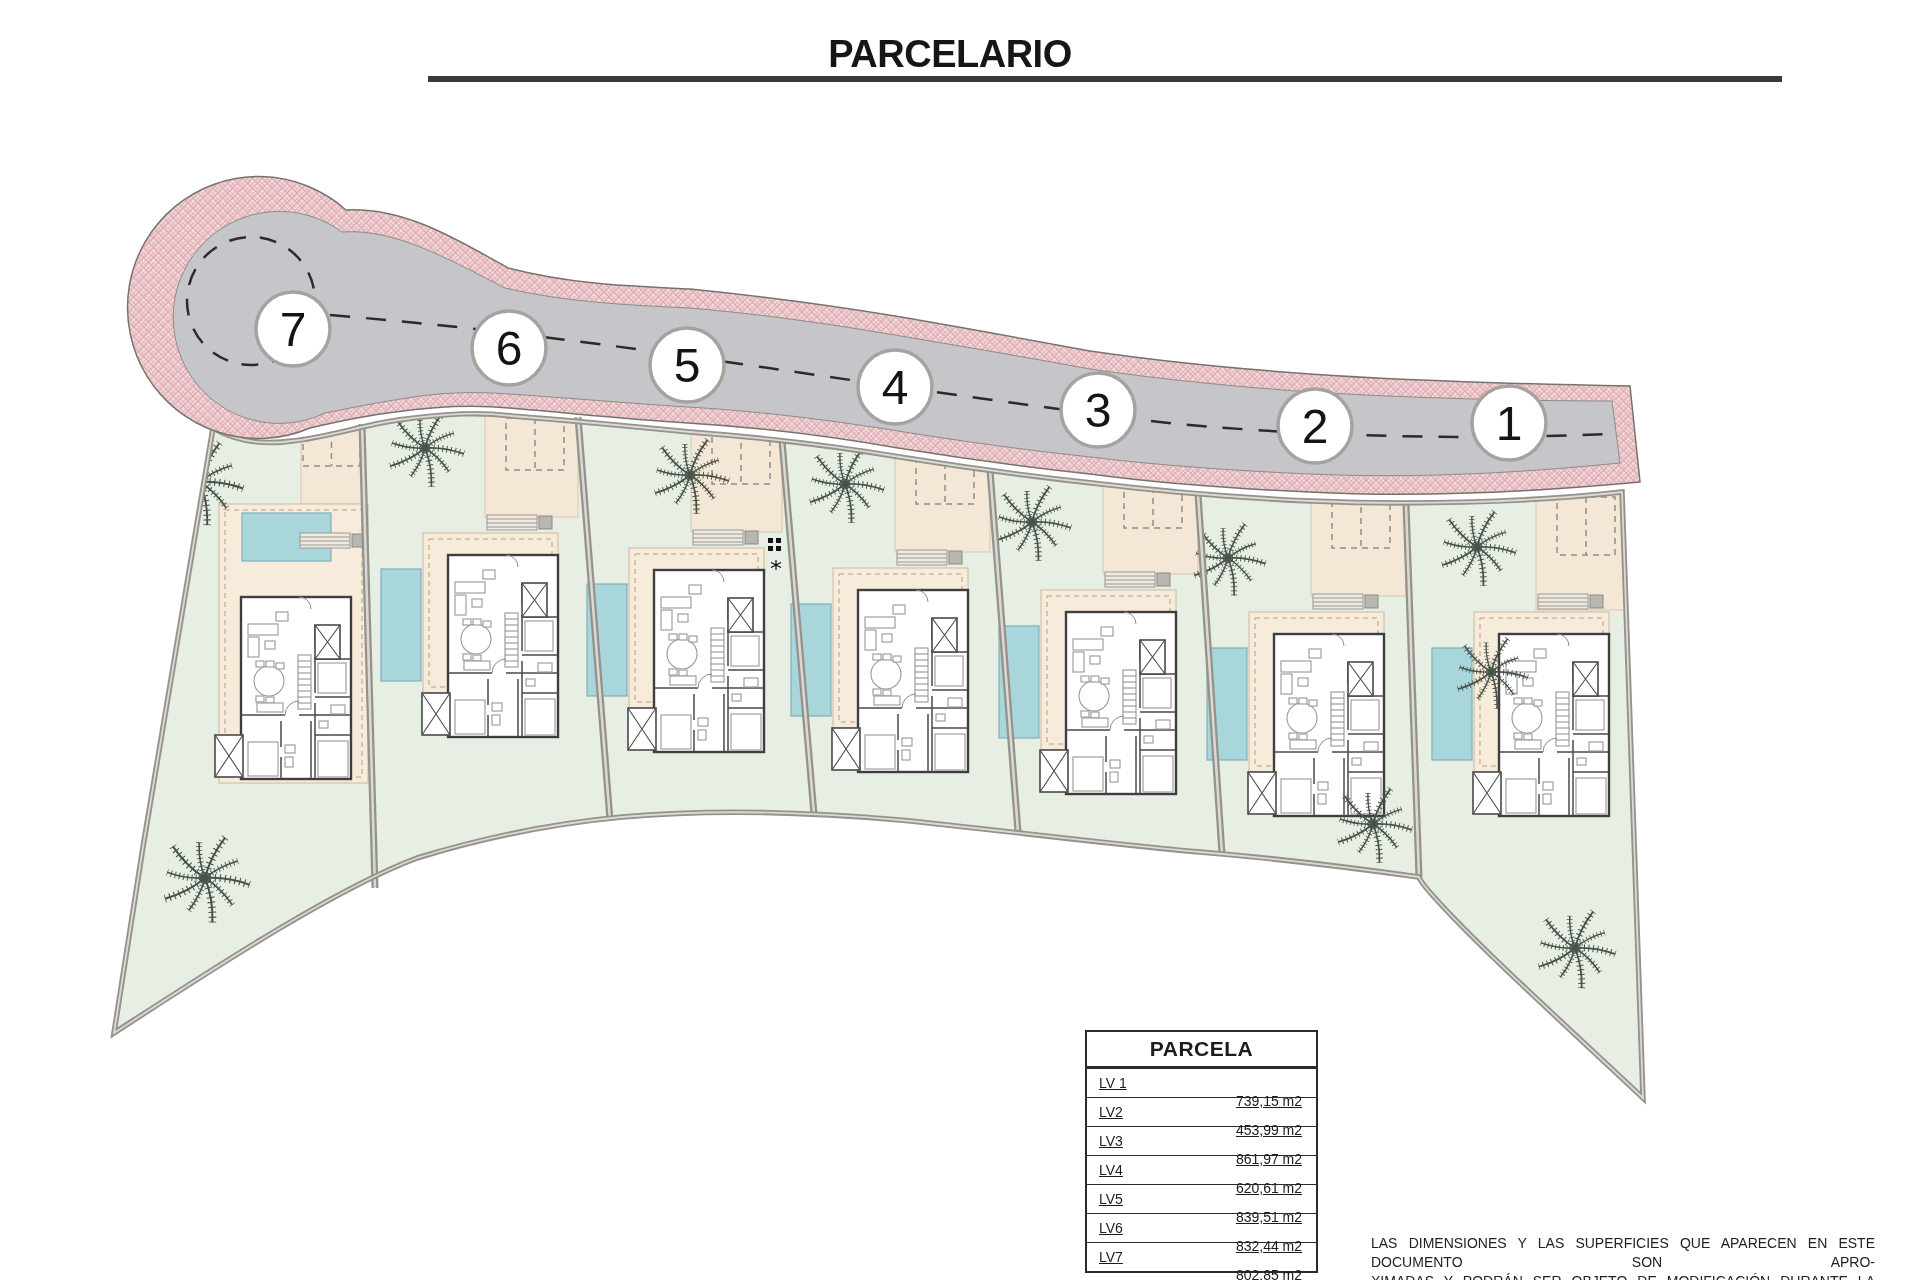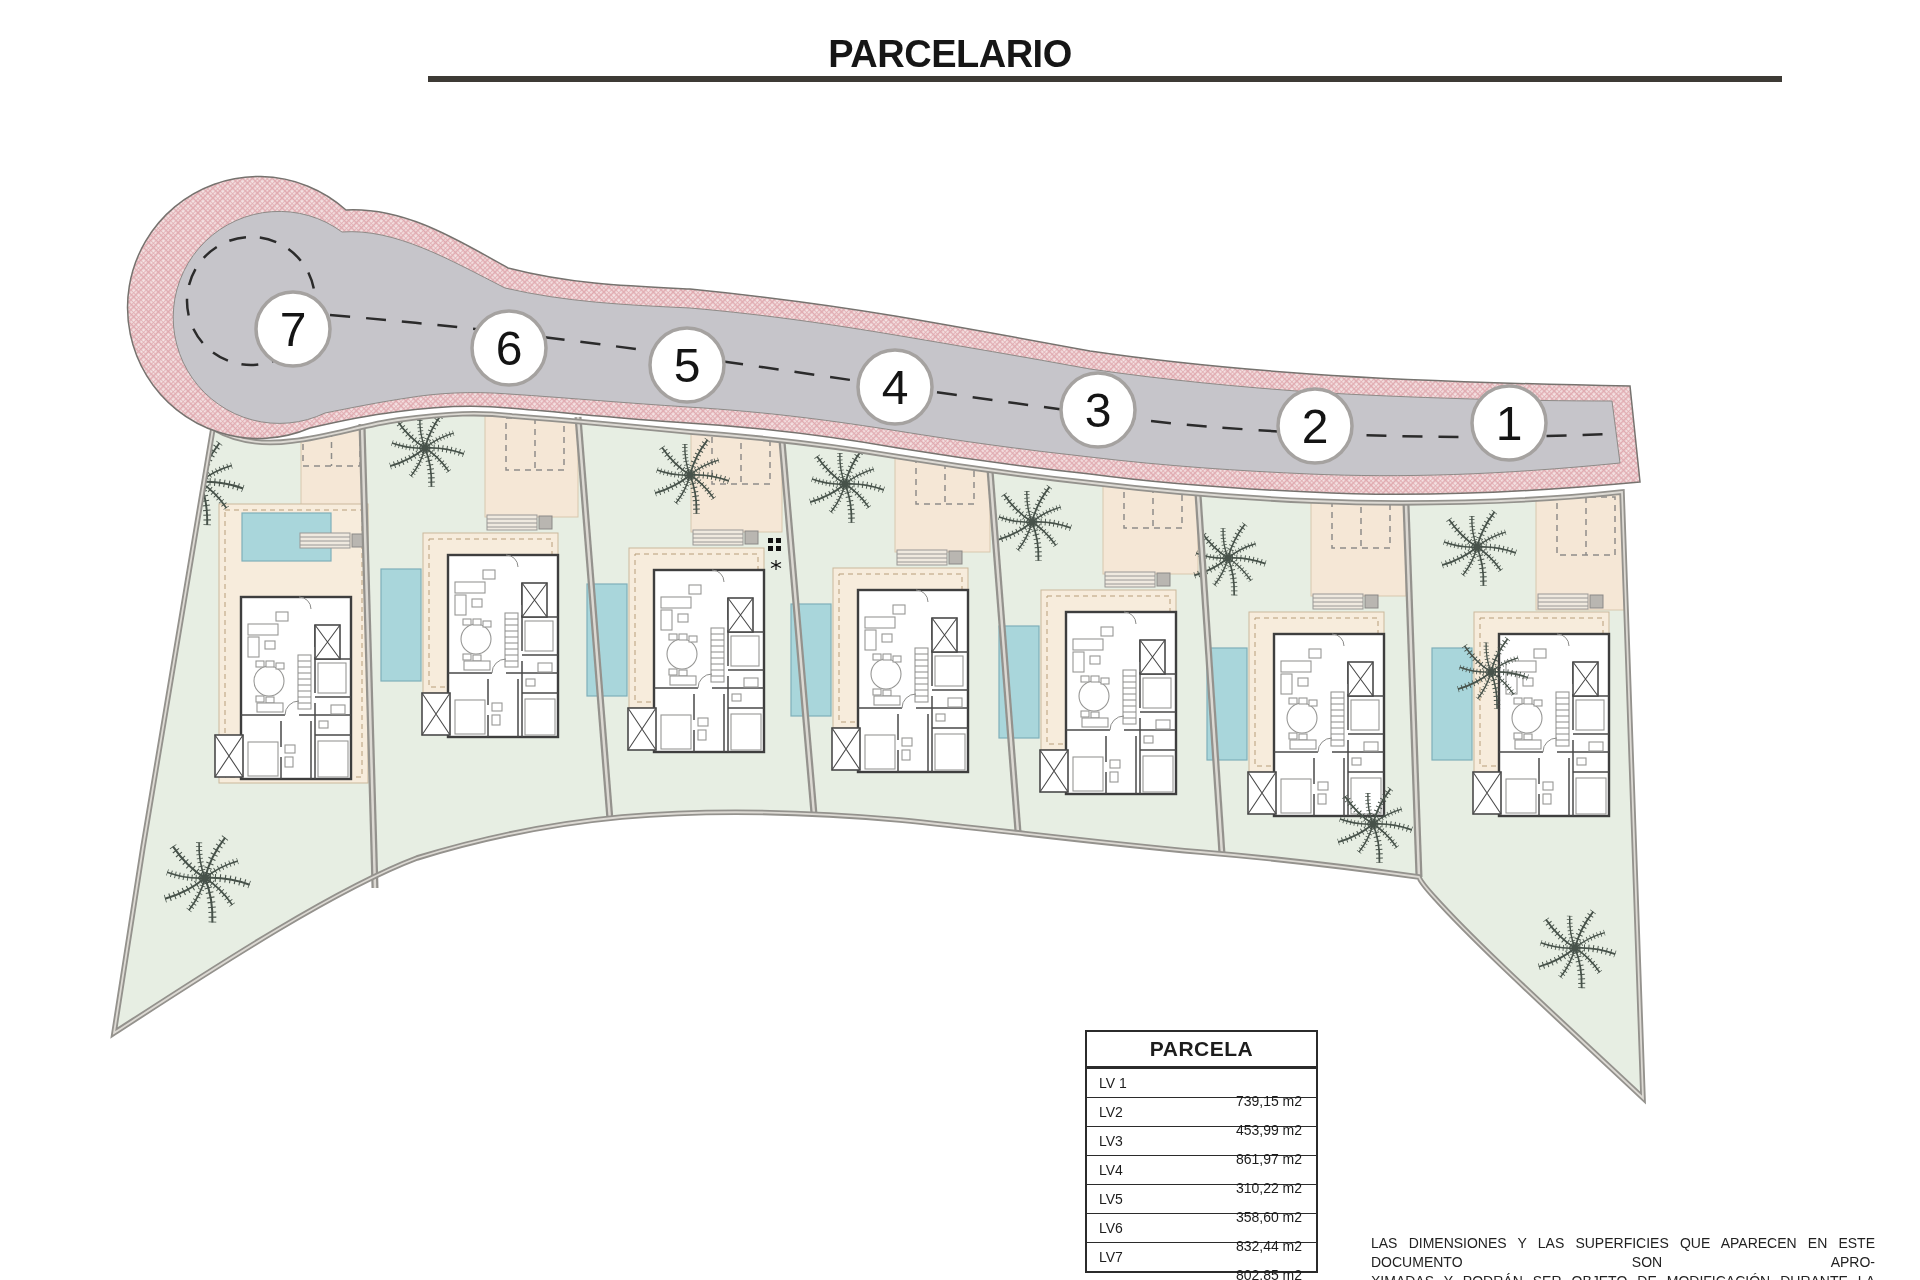"LV 1" .pt-row { text-decoration: none -> underline }
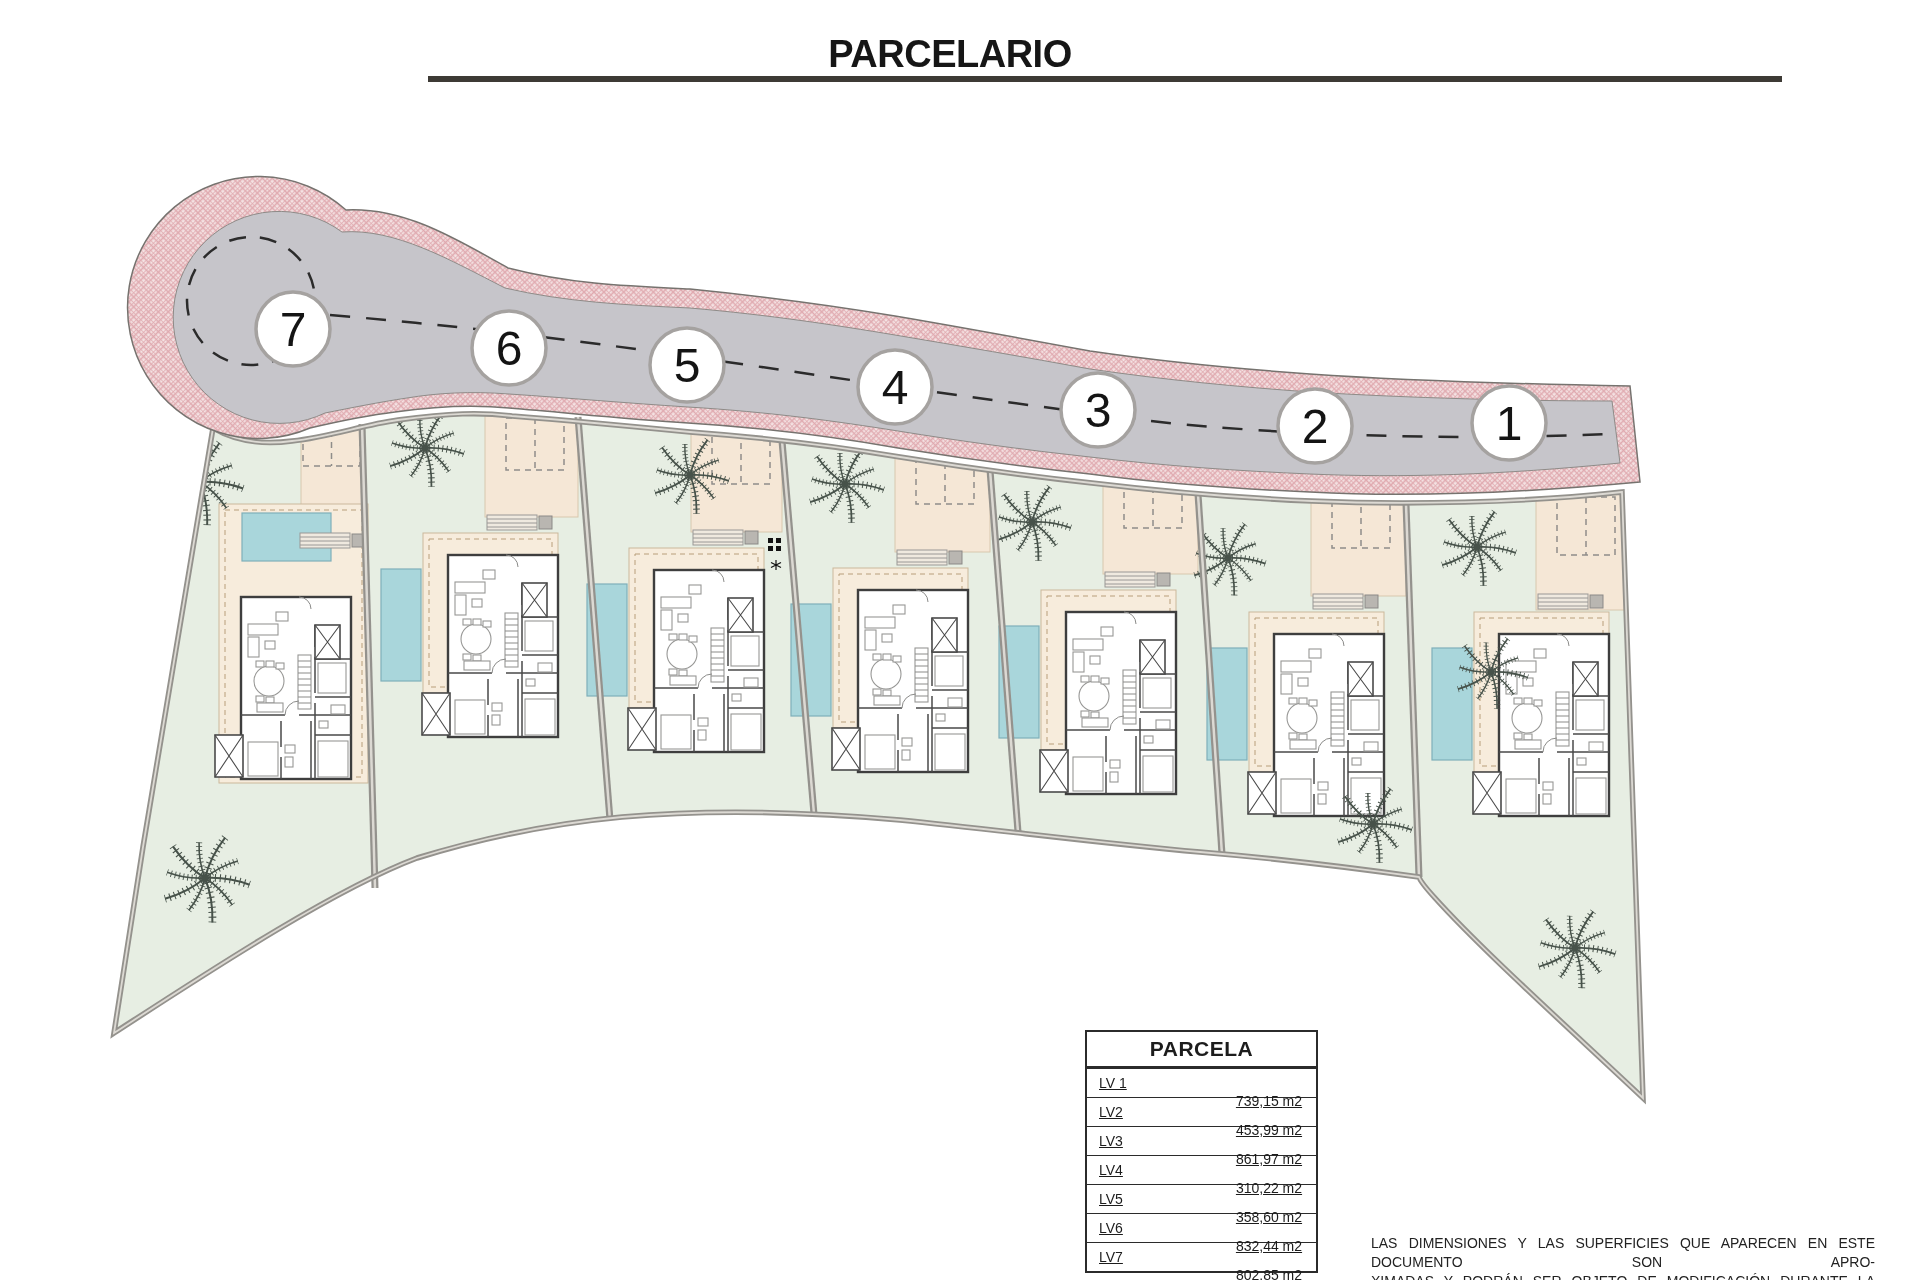"310,22 m2" div.pt-value { text: 310,22 -> 620,61 }
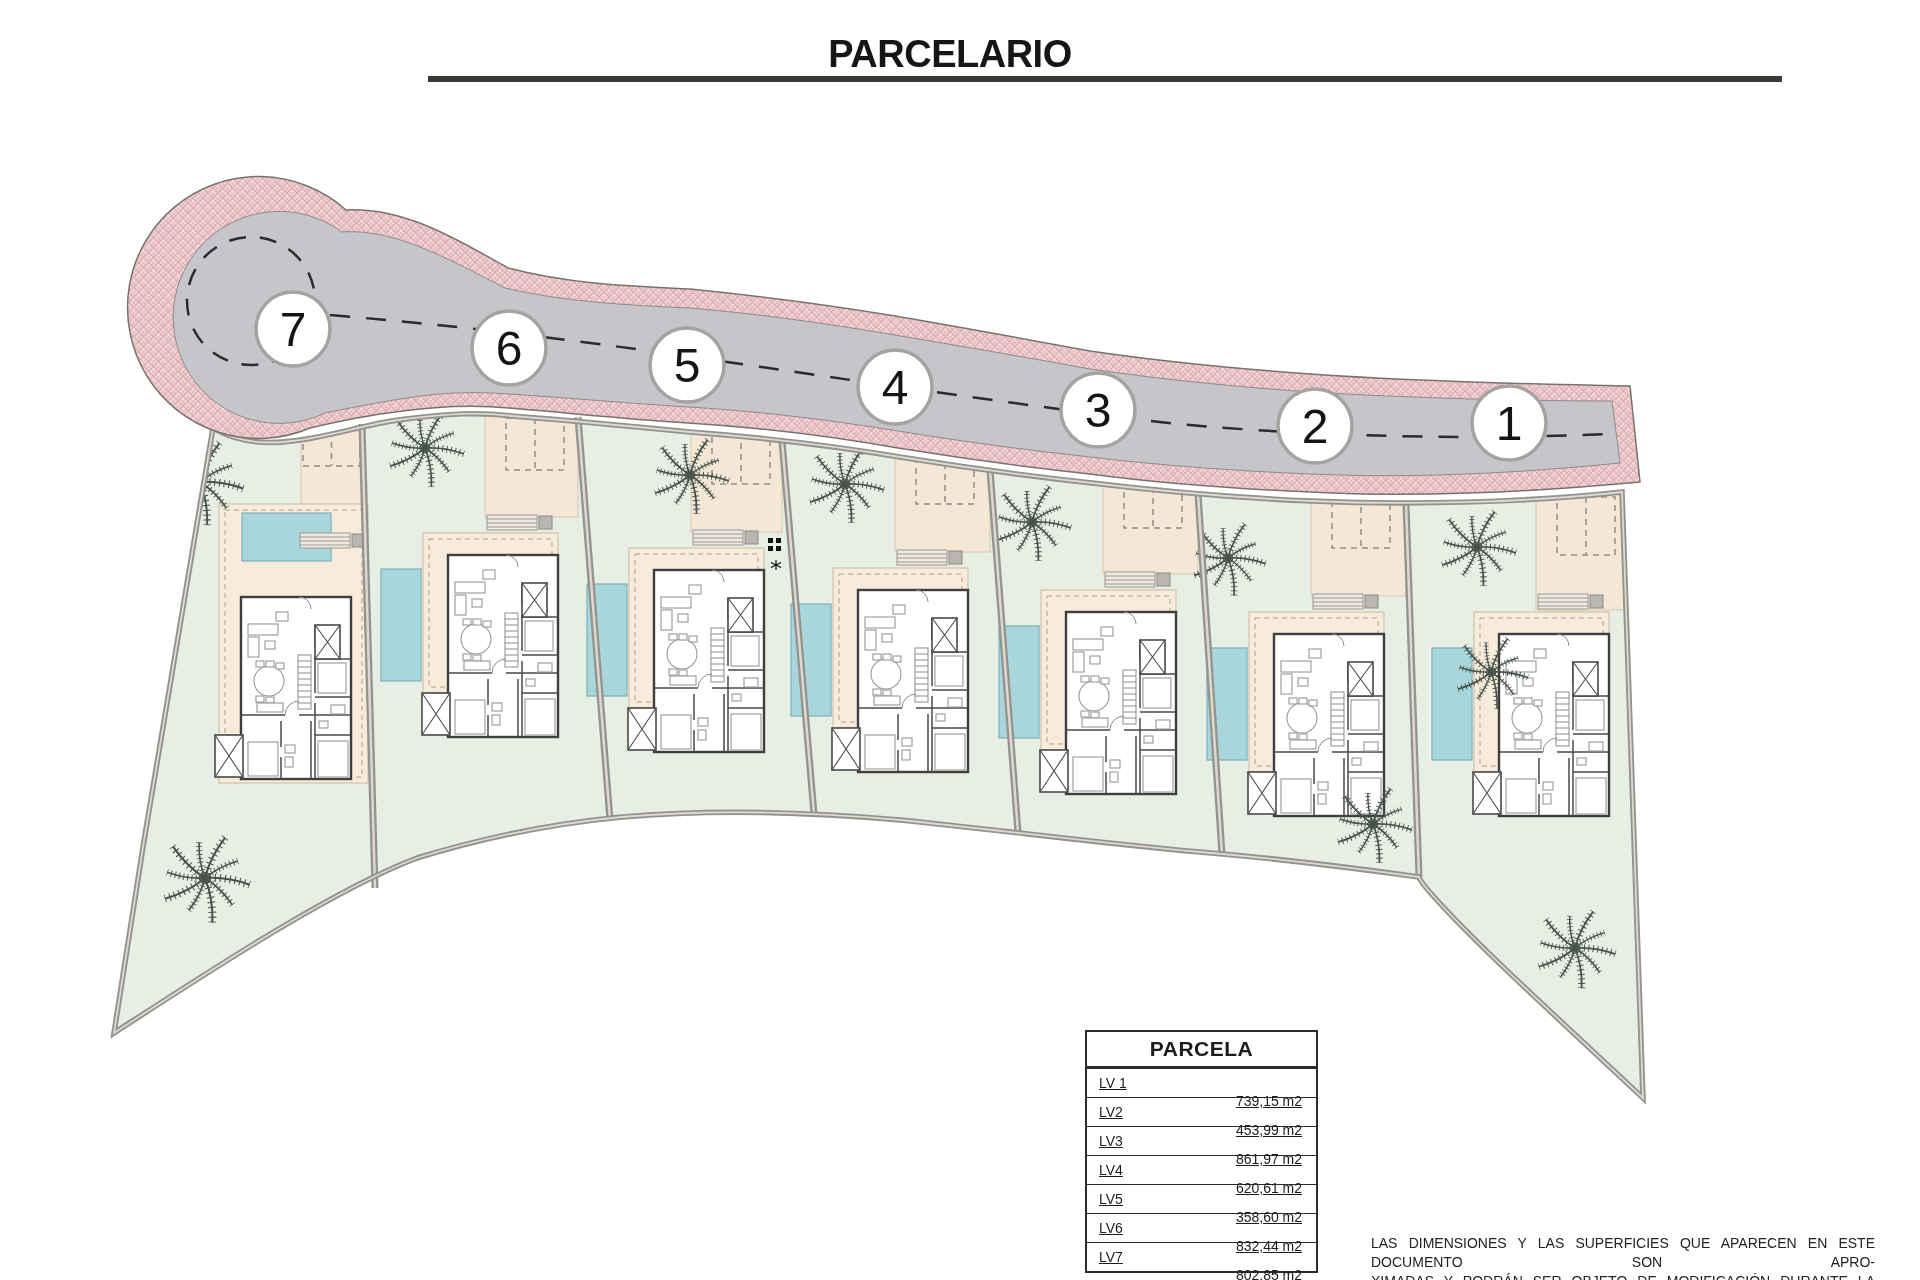"358,60 m2" div.pt-value { text: 358,60 -> 839,51 }
